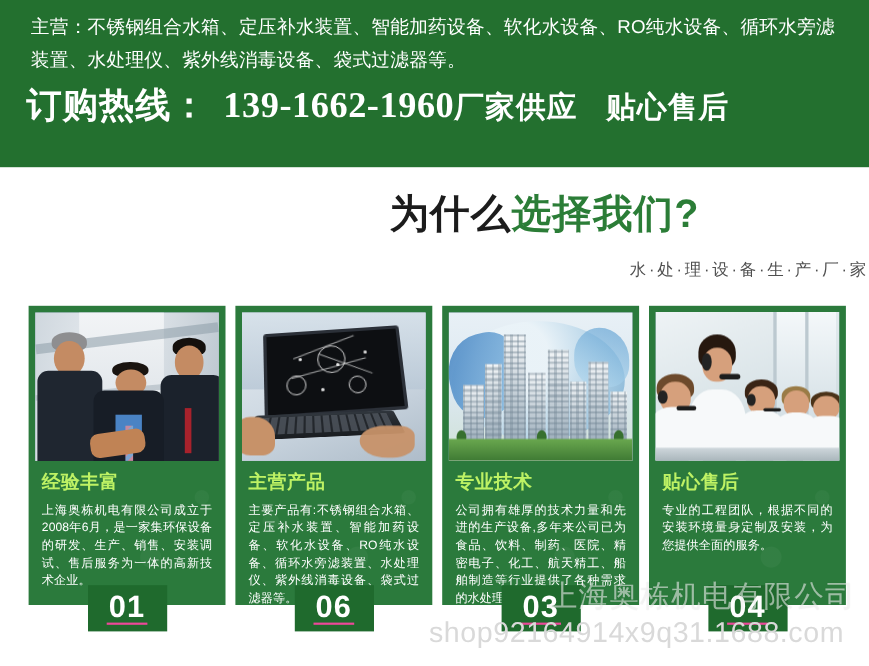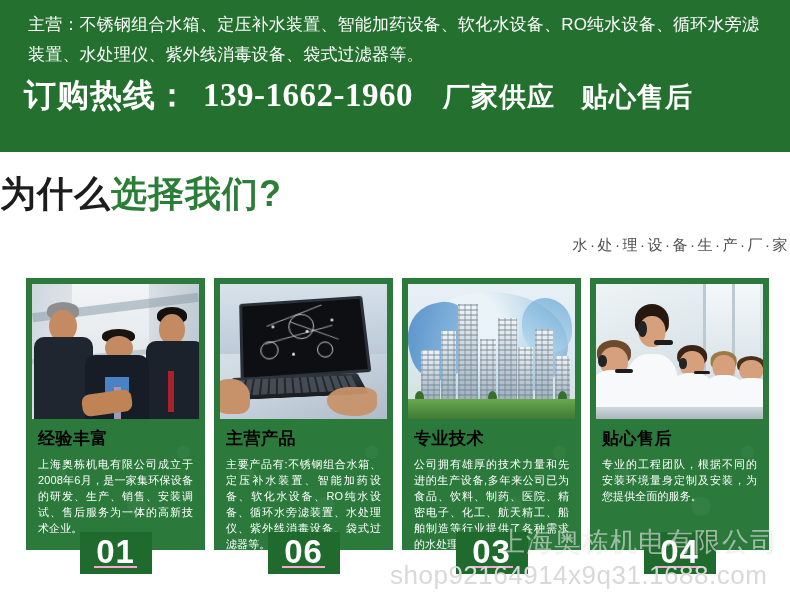"厂家供应" .hotline-tag { margin-left: 30px -> none }
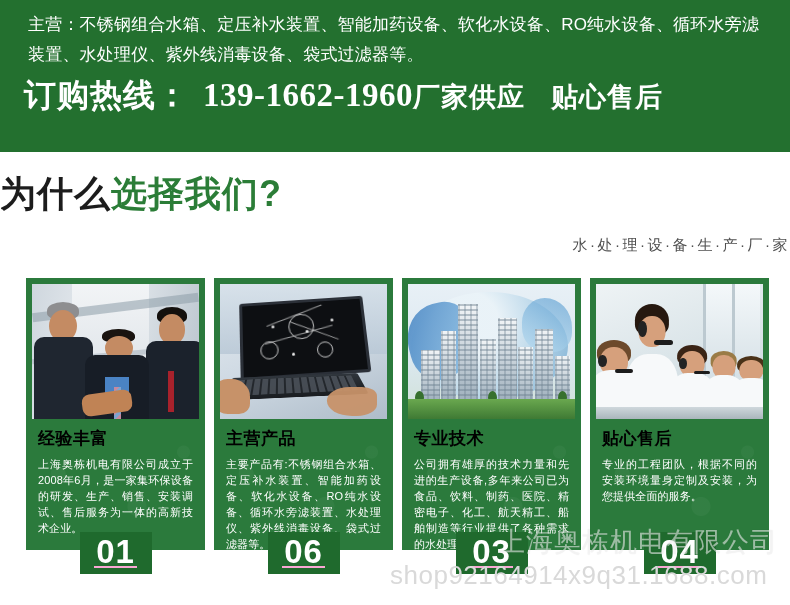"为什么选择我们?" .section-title { text-align: left -> right }
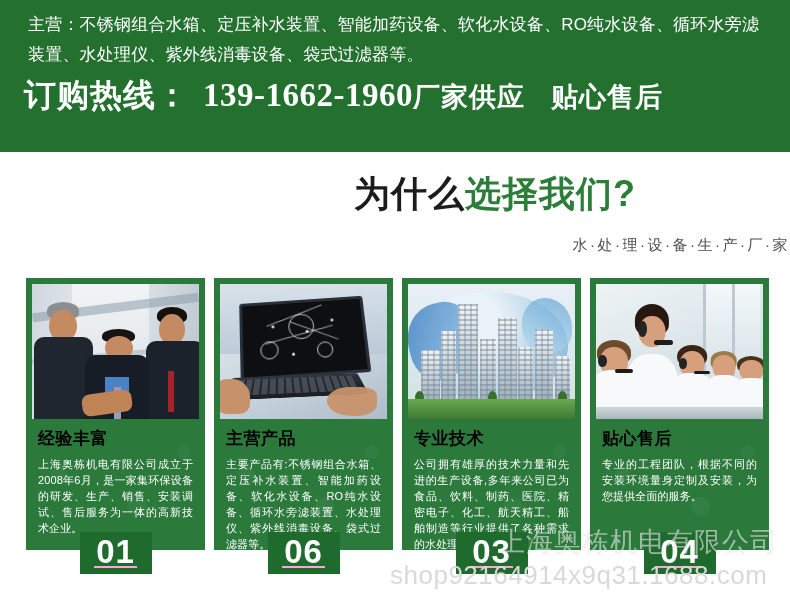"经验丰富" .card-heading { color: #000000 -> #bef264 }
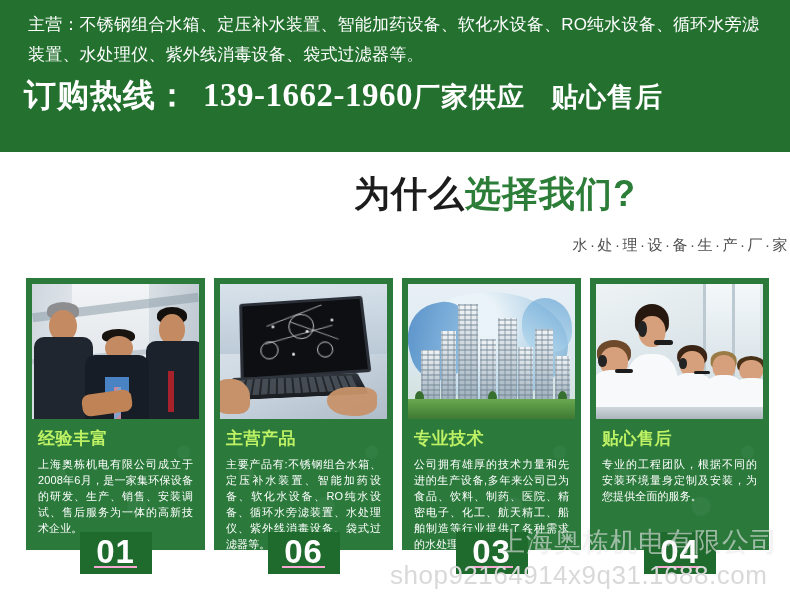"01" .card-number span { border-bottom: 2px solid #f9a8d4 -> 2px solid #ec4899; font-size: 33px -> 28px }
